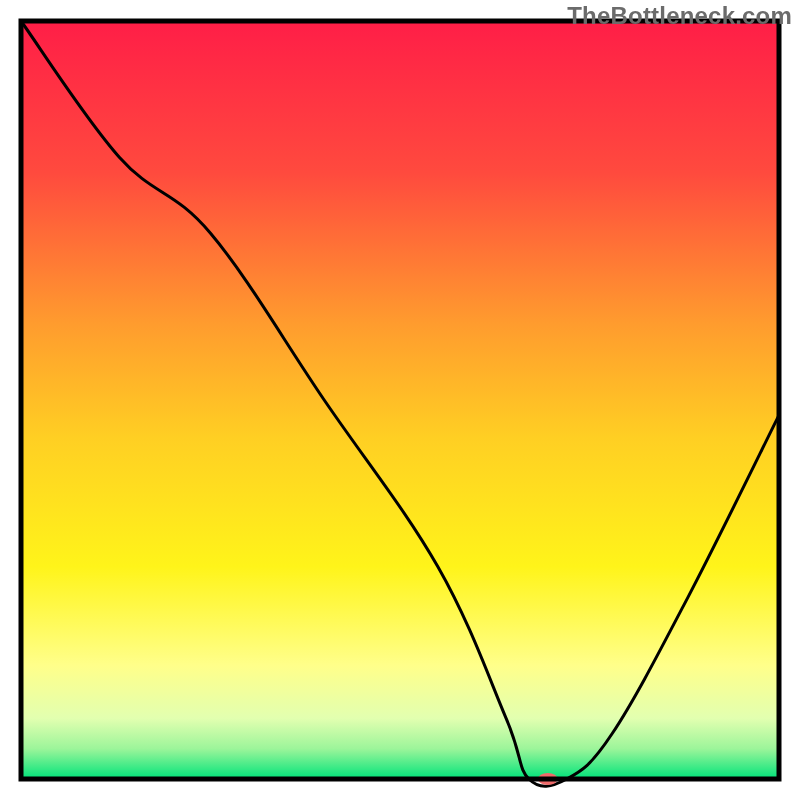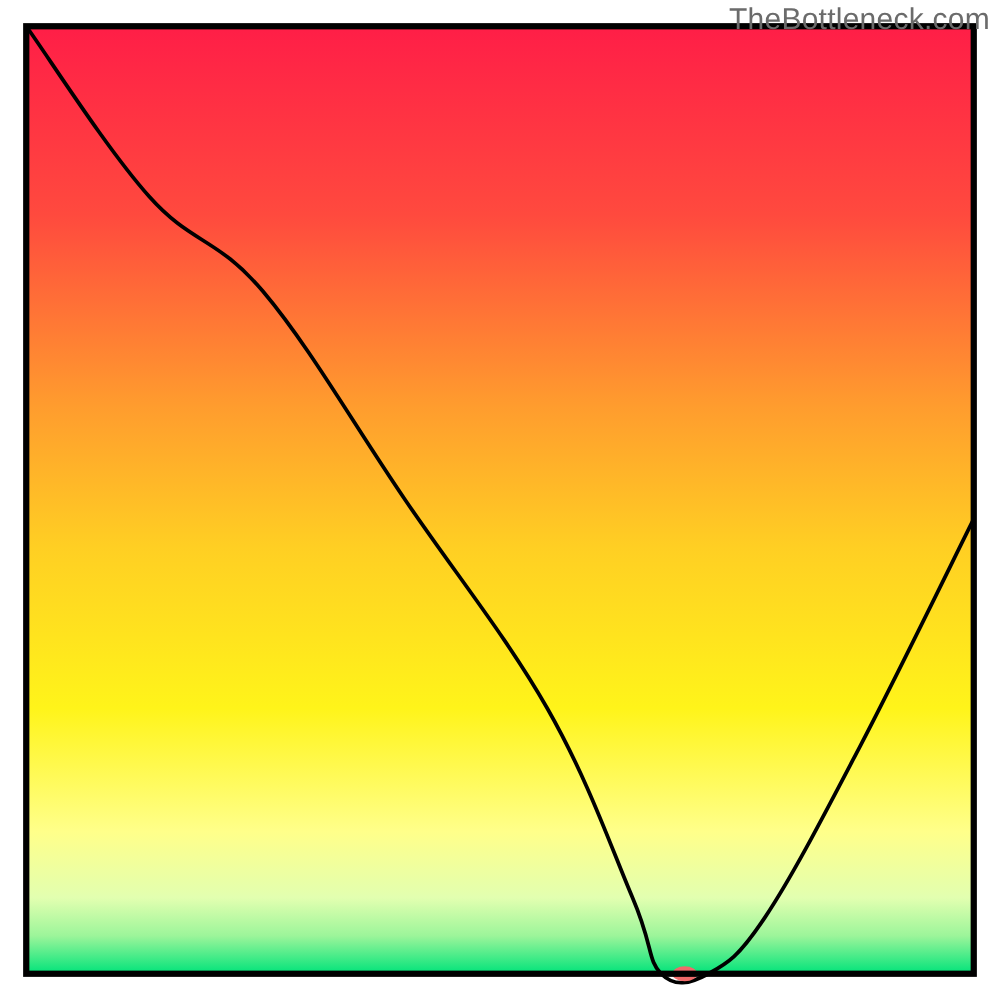"TheBottleneck.com" .watermark { font-weight: 400 -> 700 }
